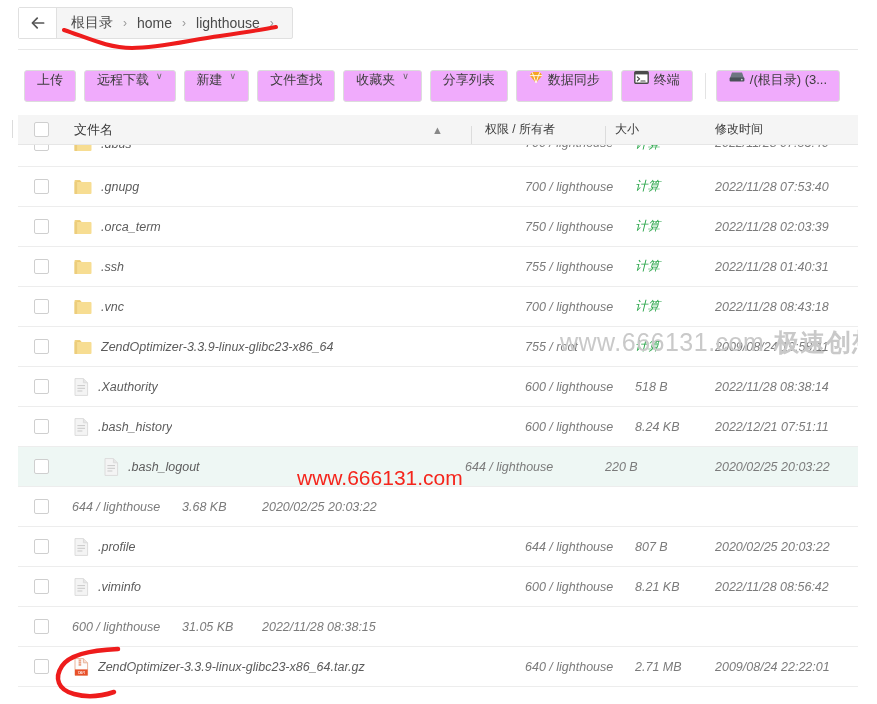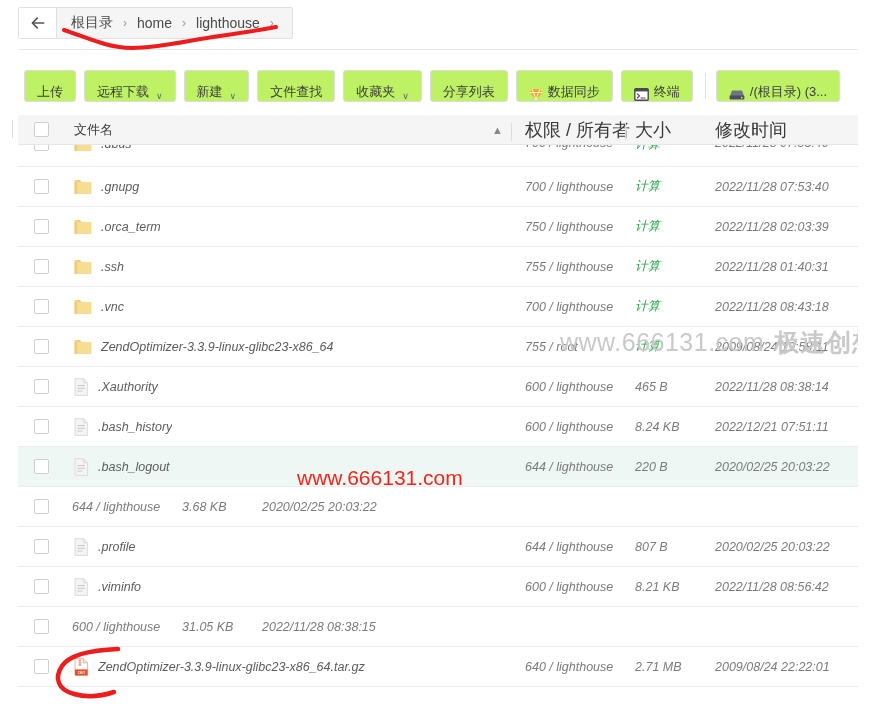"上传" .tb-btn { align-items: flex-end -> flex-start; background: #bef264 -> #f0abfc }
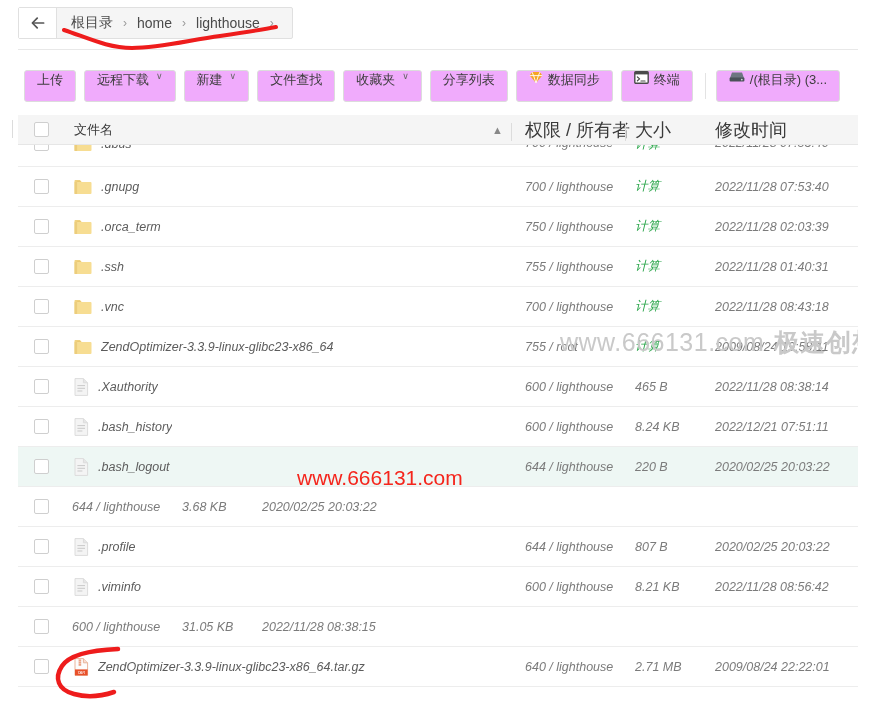"权限 / 所有者" .thead .c-perm, .thead .c-size, .thead .c-time { font-size: 18px -> 12px; margin-left: none -> 20px }
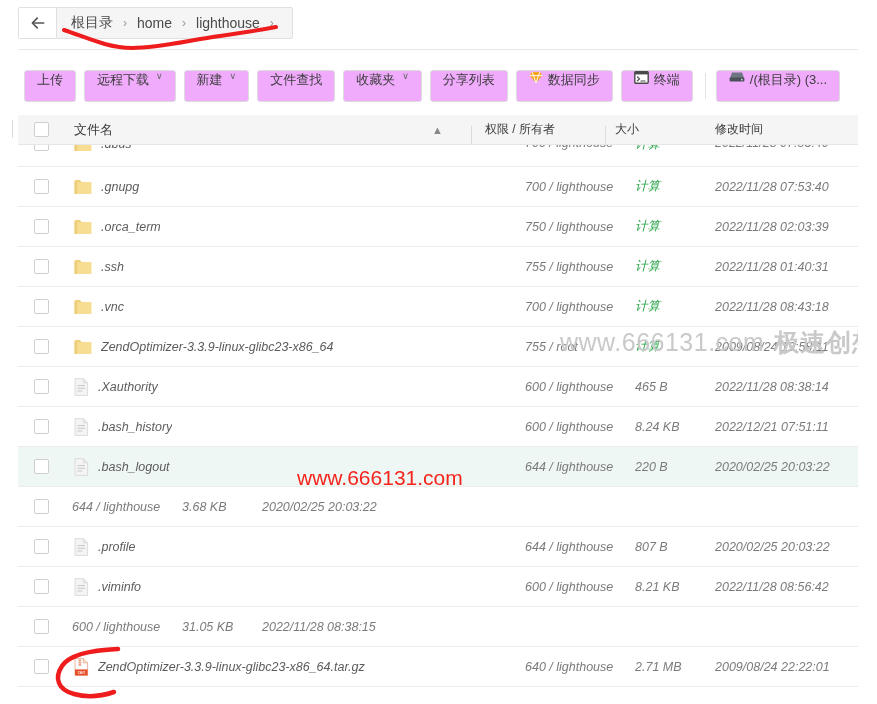"465 B" div.c-size { text: 465 -> 518 }
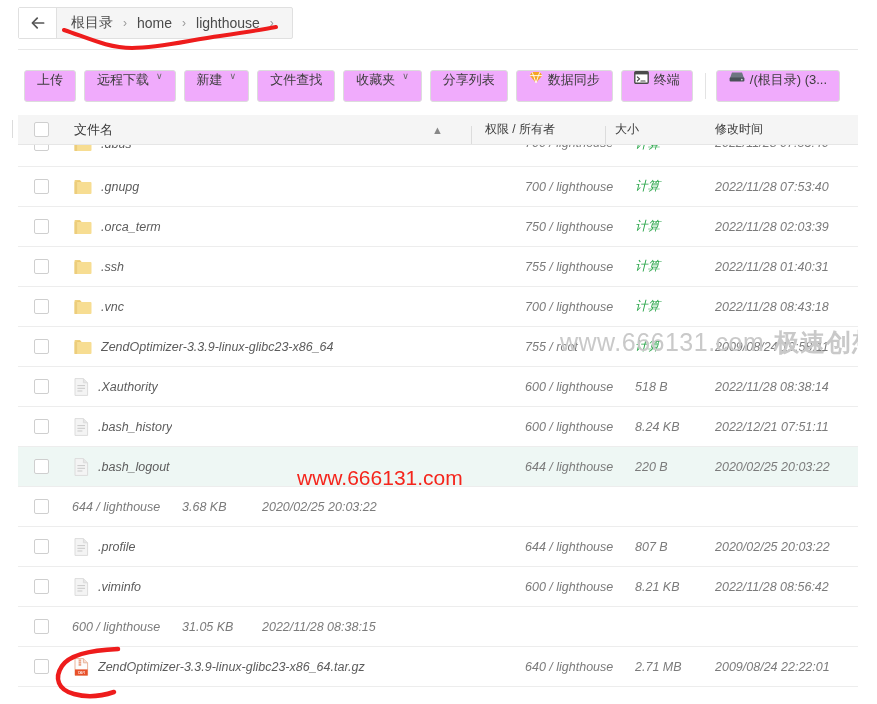".bash_logout" .row.selected { gap: none -> 30px }
